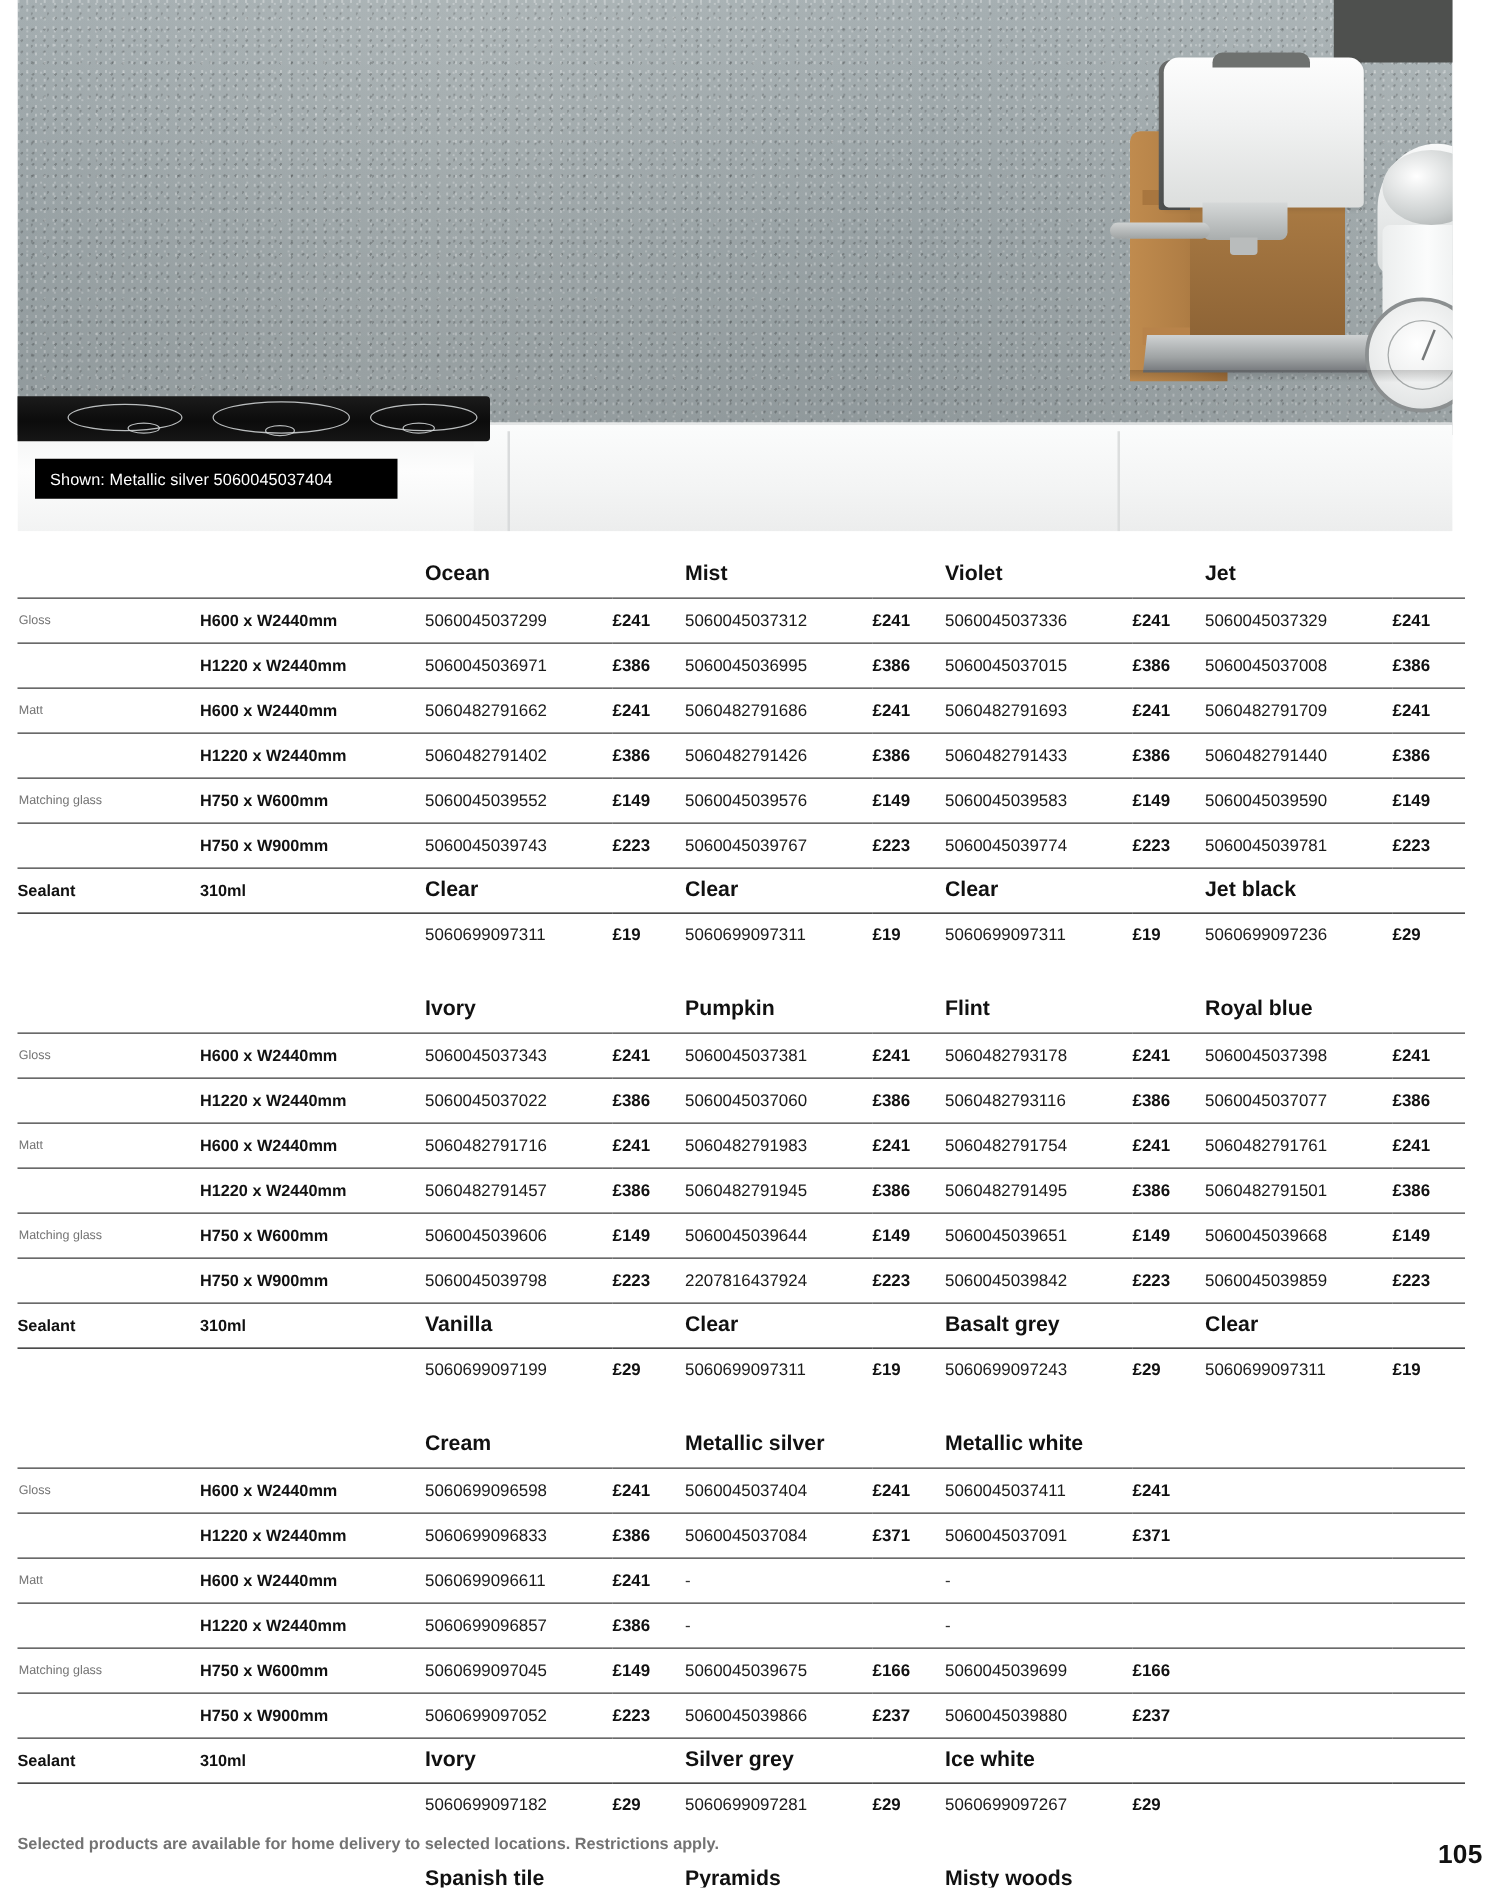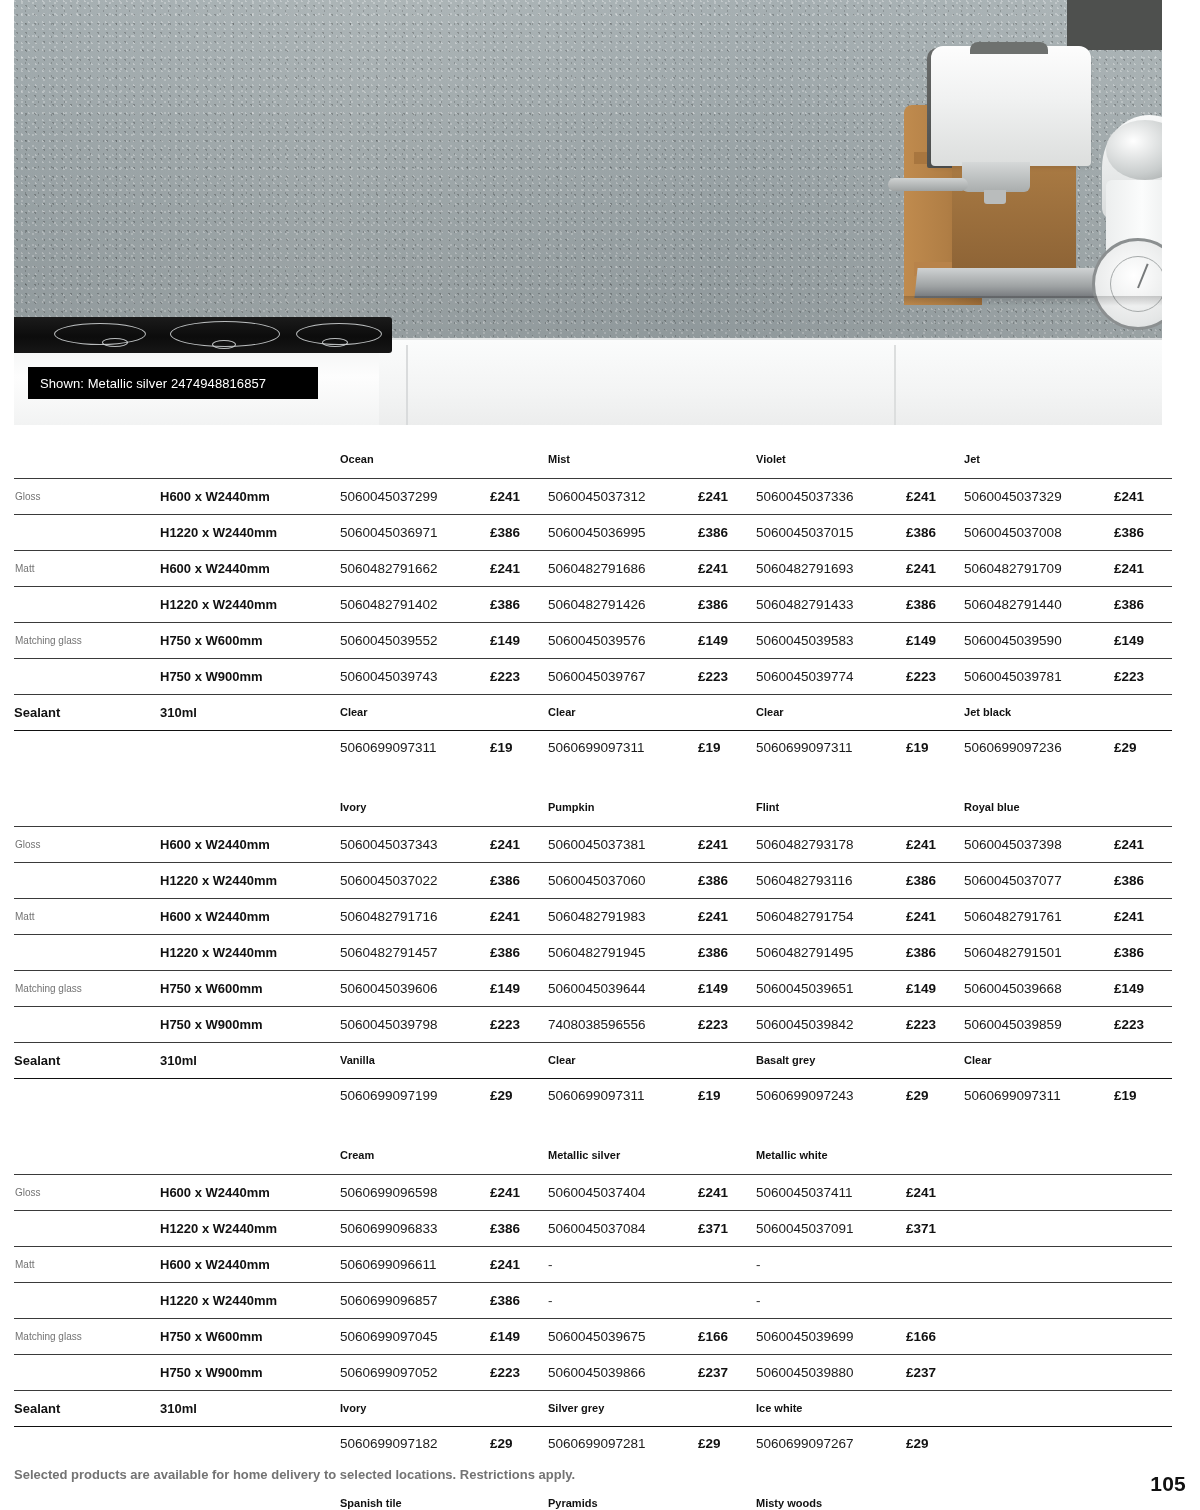"Shown: Metallic silver 2474948816857" span { text: 2474948816857 -> 5060045037404 }
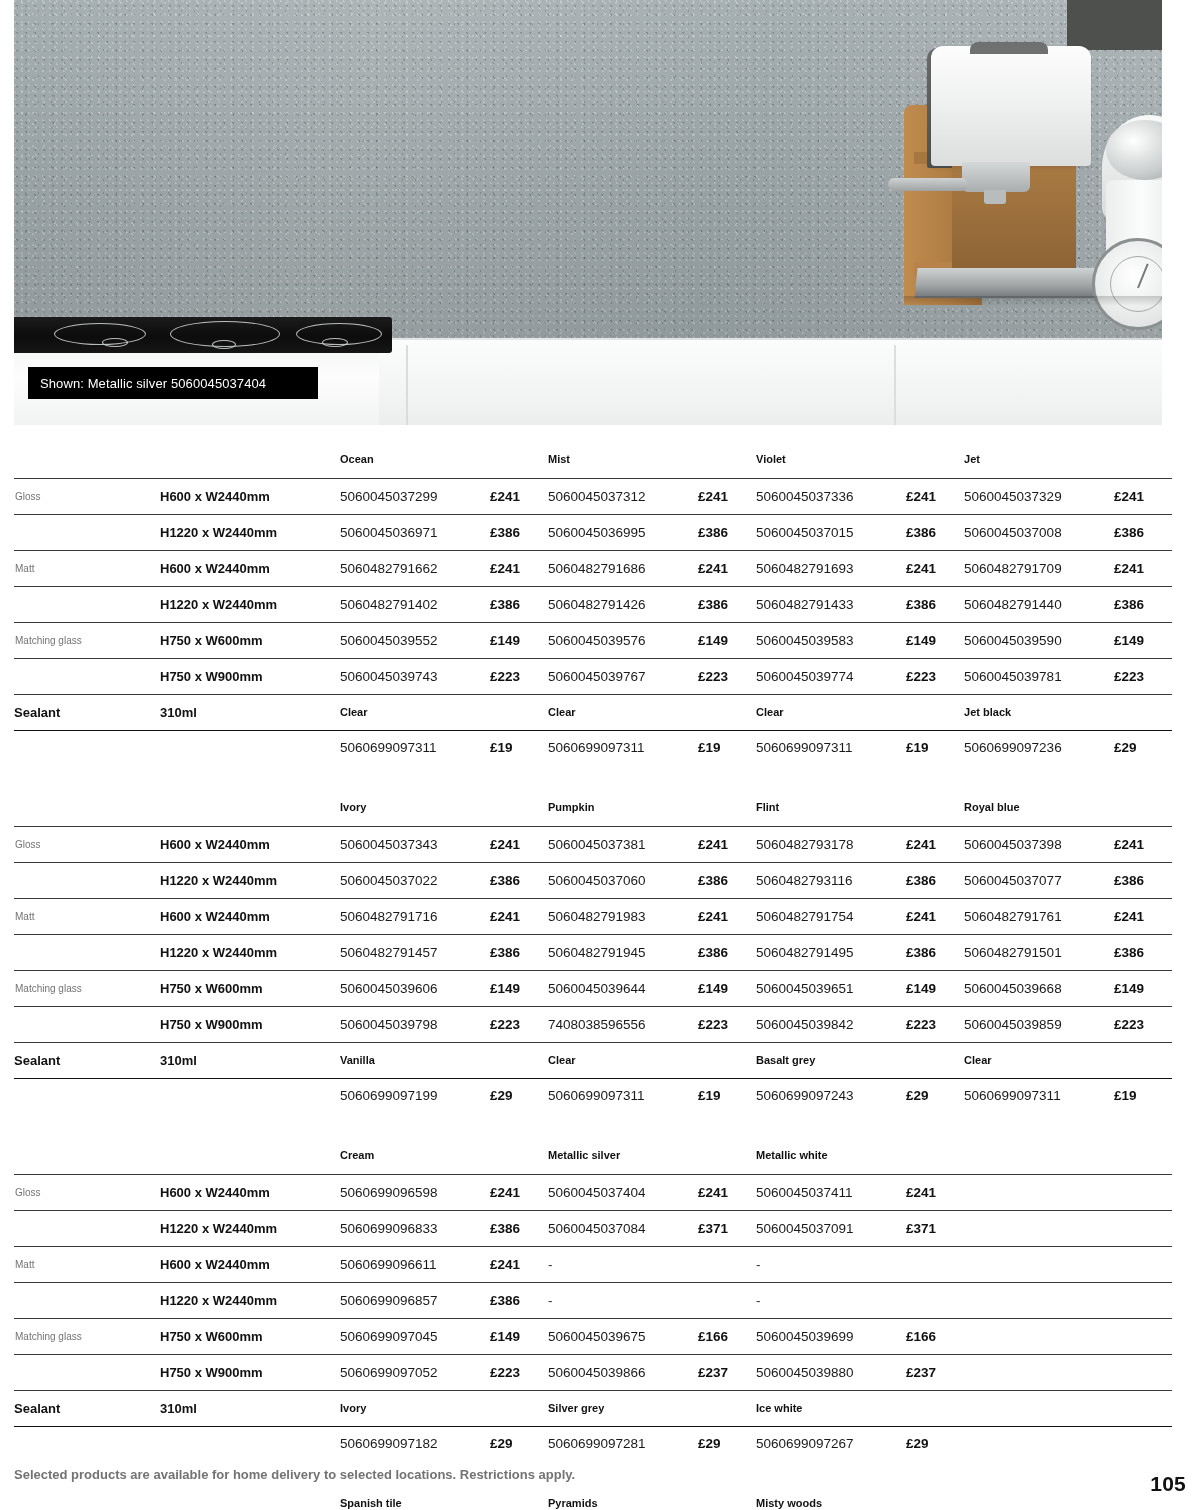"Ocean" .cell-colour { font-size: 11px -> 17px }
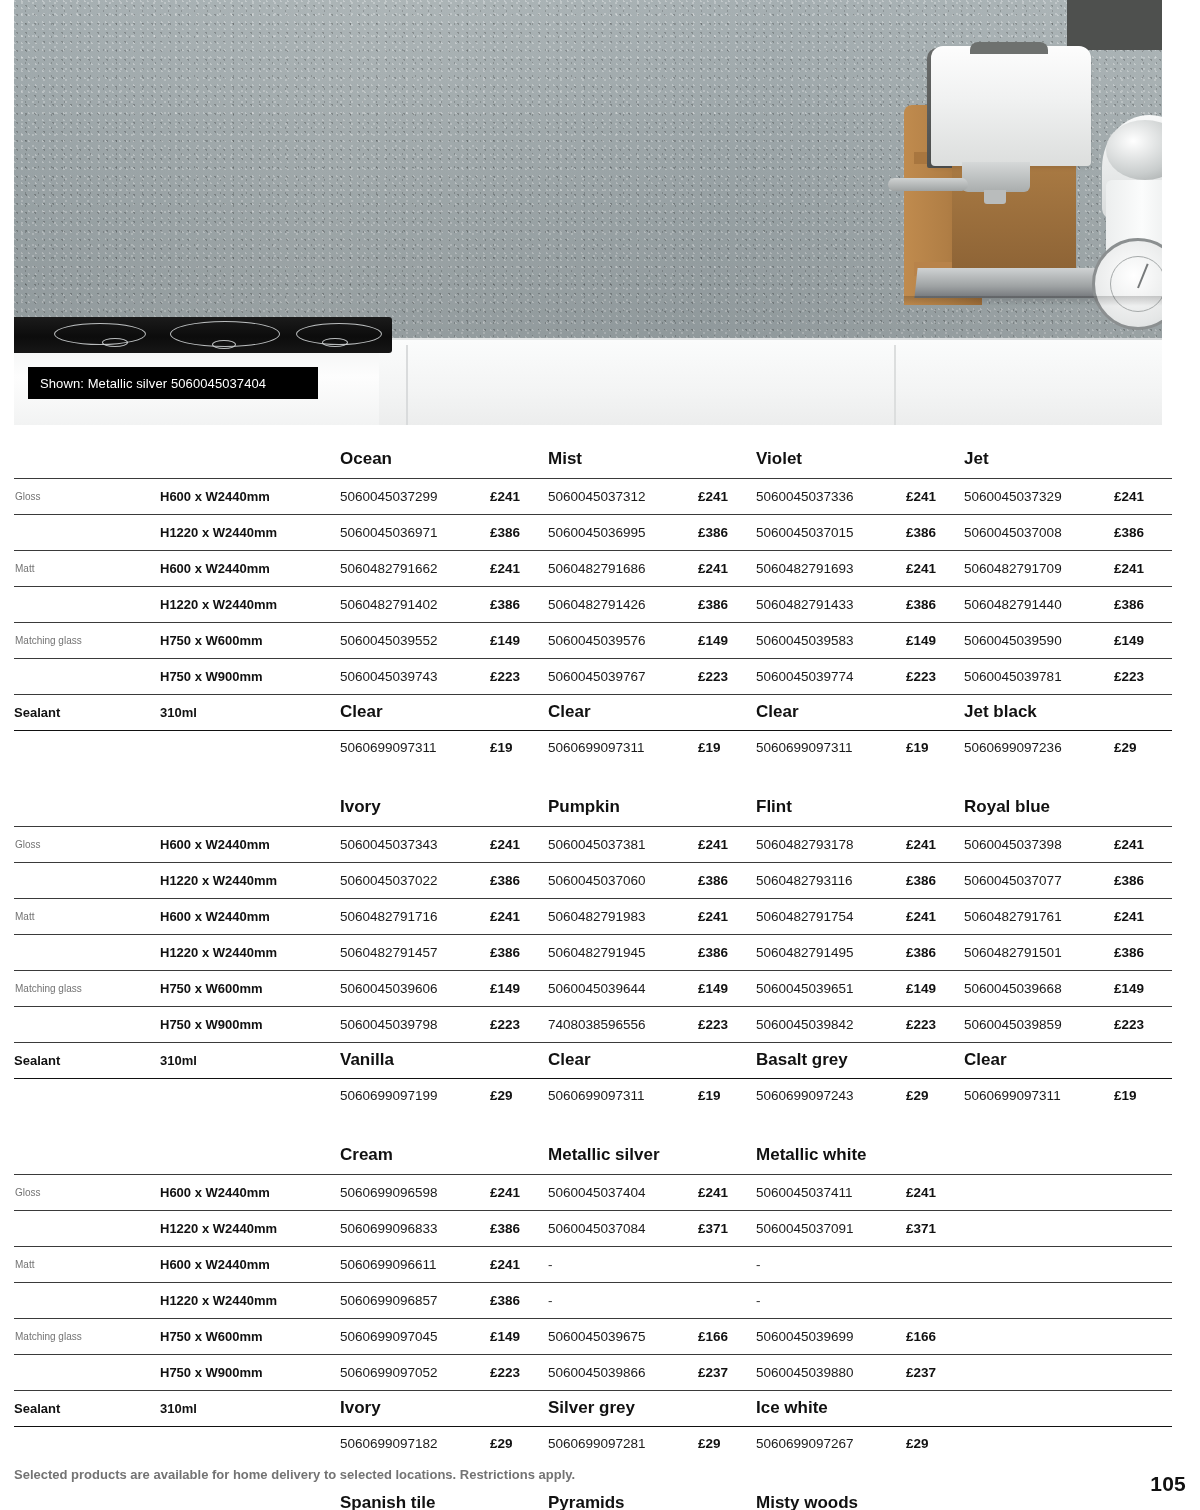"7408038596556" td.cell-code { text: 7408038596556 -> 2207816437924 }
